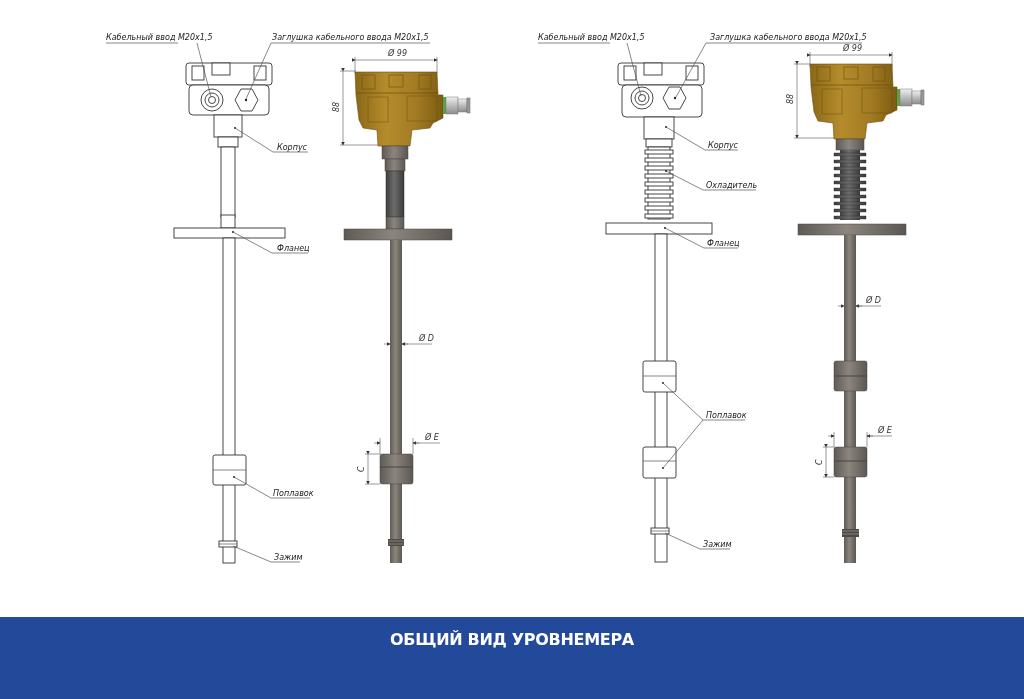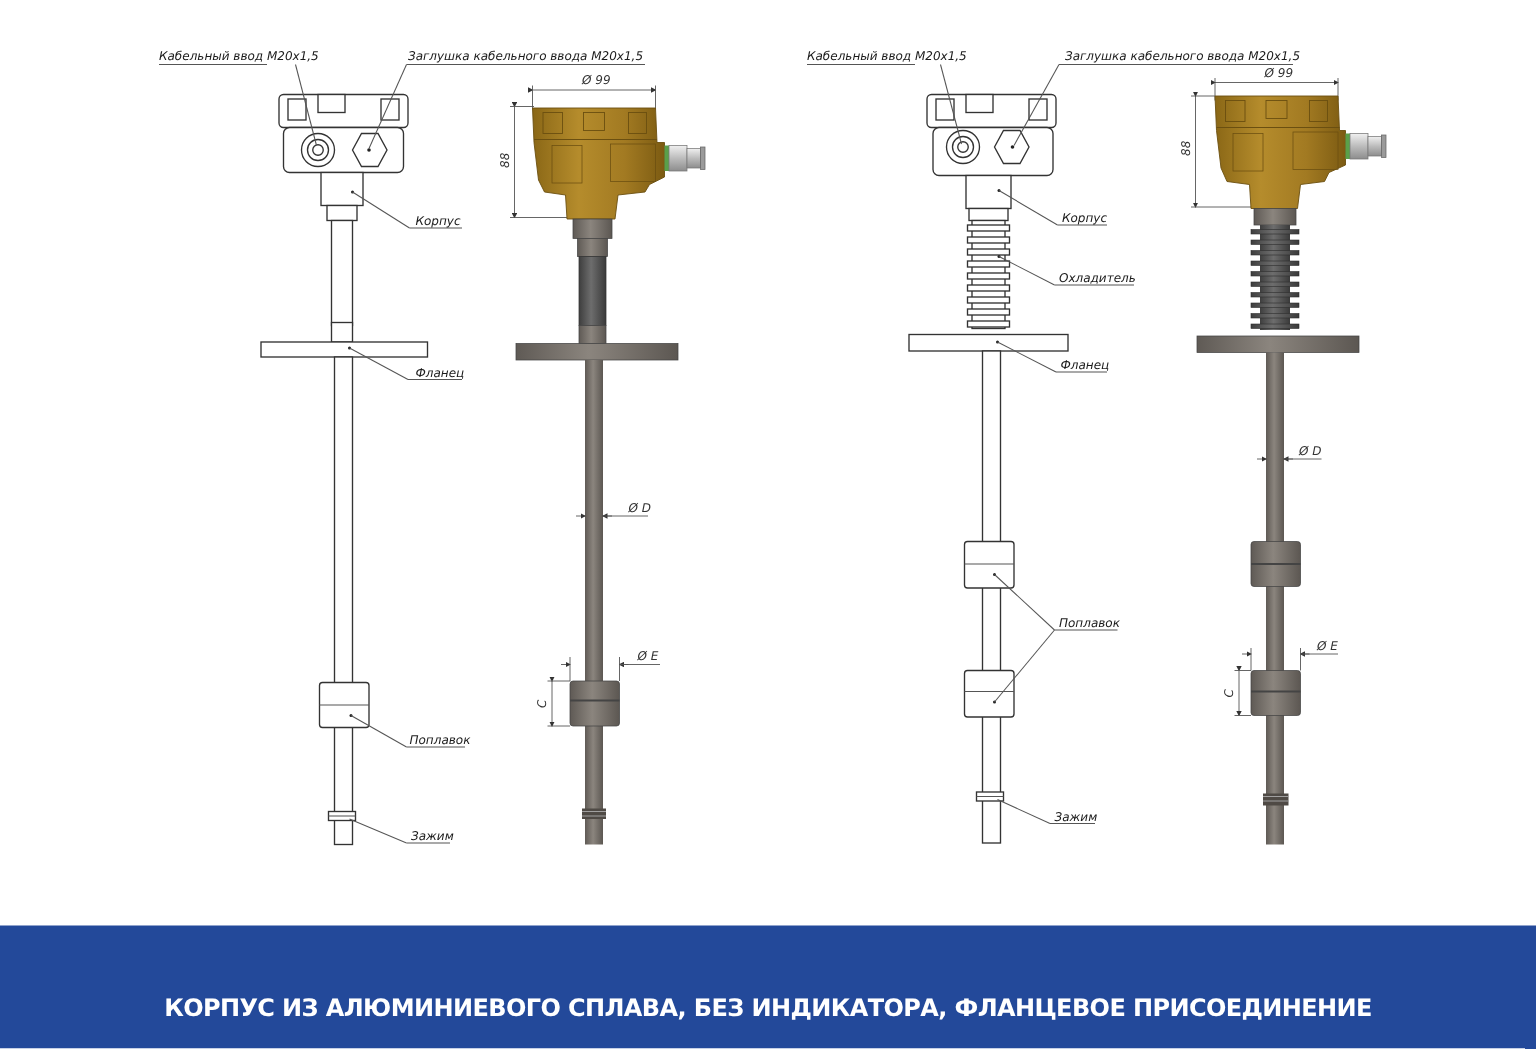"ОБЩИЙ ВИД УРОВНЕМЕРА" div.t1 { html: none -> <div>ОБЩИЙ ВИД УРОВНЕМЕРА</div> }
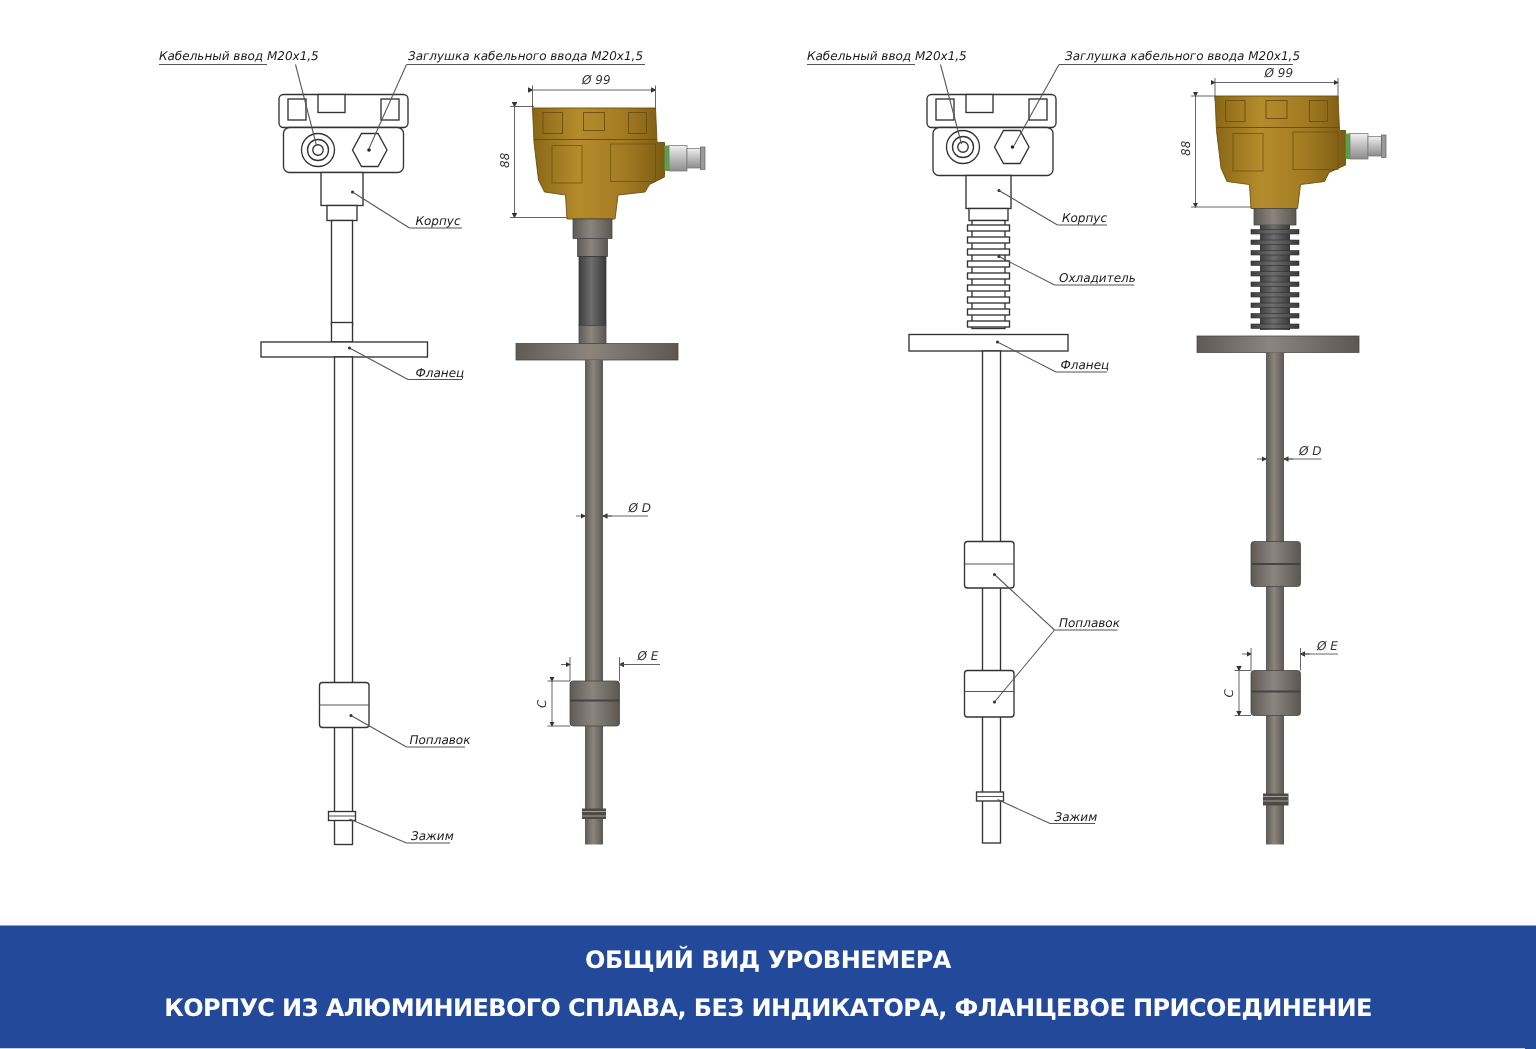"КОРПУС ИЗ АЛЮМИНИЕВОГО СПЛАВА, БЕЗ" div.t2 { html: <div>КОРПУС ИЗ АЛЮМИНИЕВОГО СПЛАВА, БЕЗ ИНДИКАТОРА, ФЛАНЦЕВОЕ ПРИСОЕДИНЕНИЕ</div> -> none }
